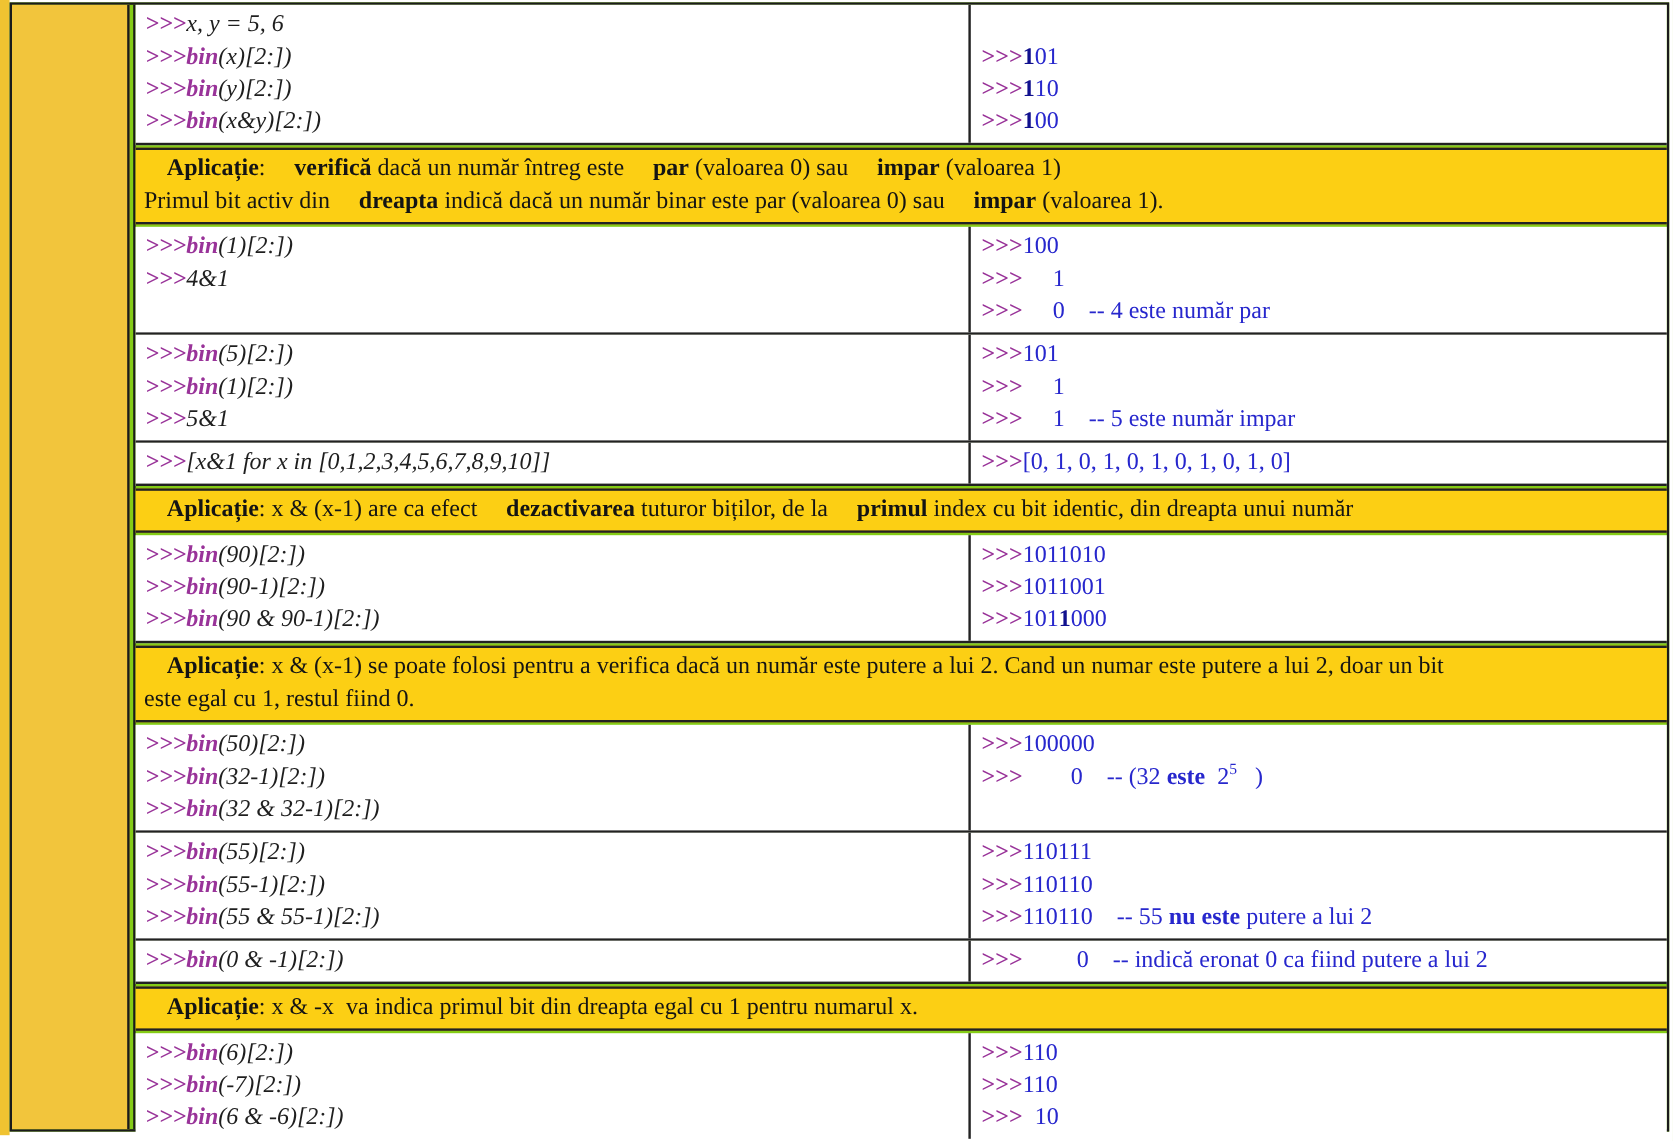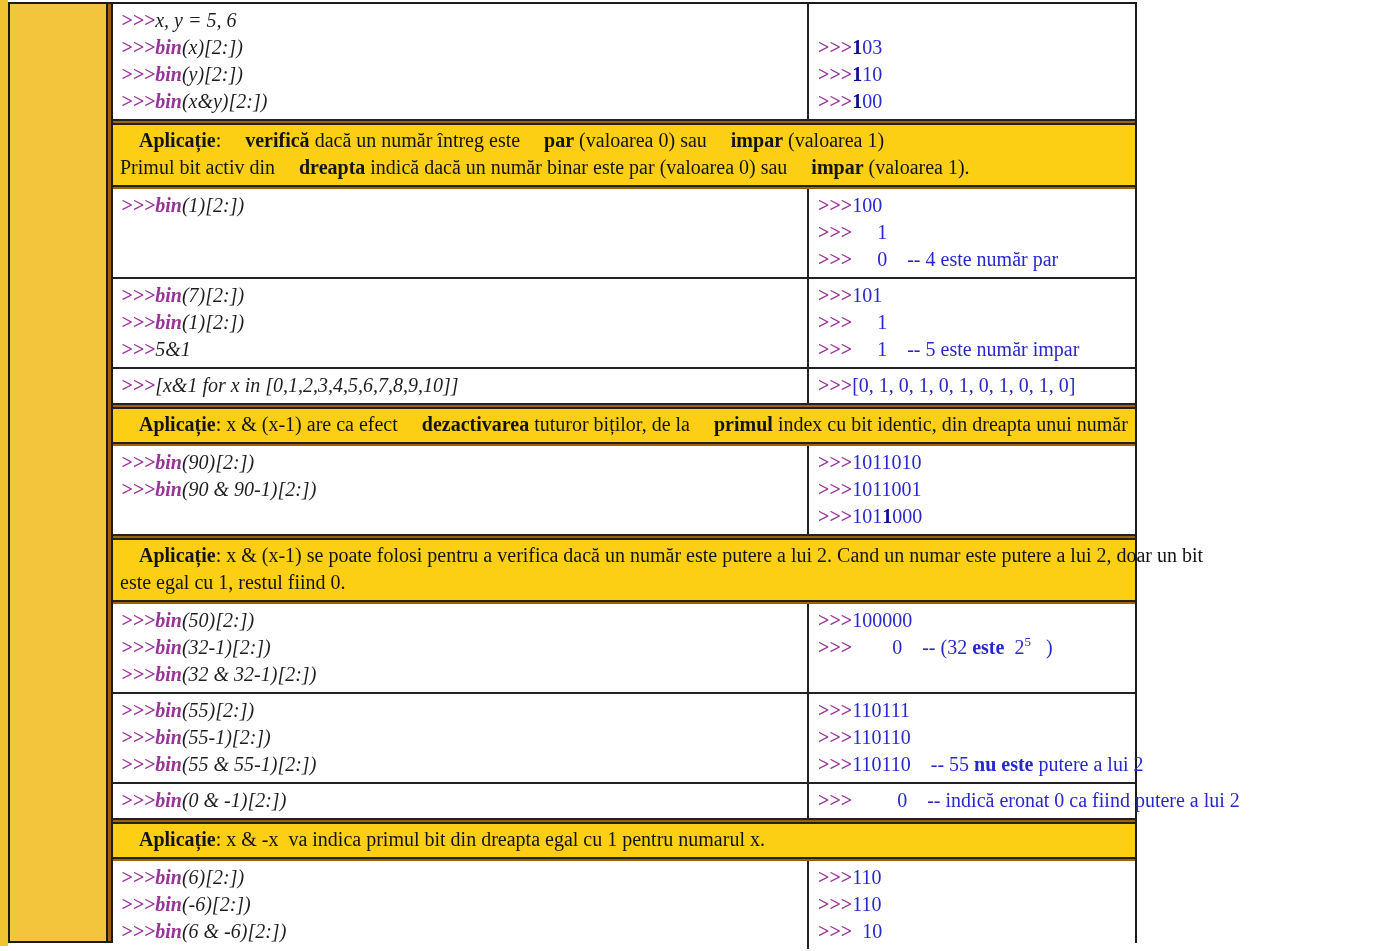">>>x, y = 5, 6" .table-wrap { background: #a16207 -> #84cc16; width: 1129px -> 1383px }
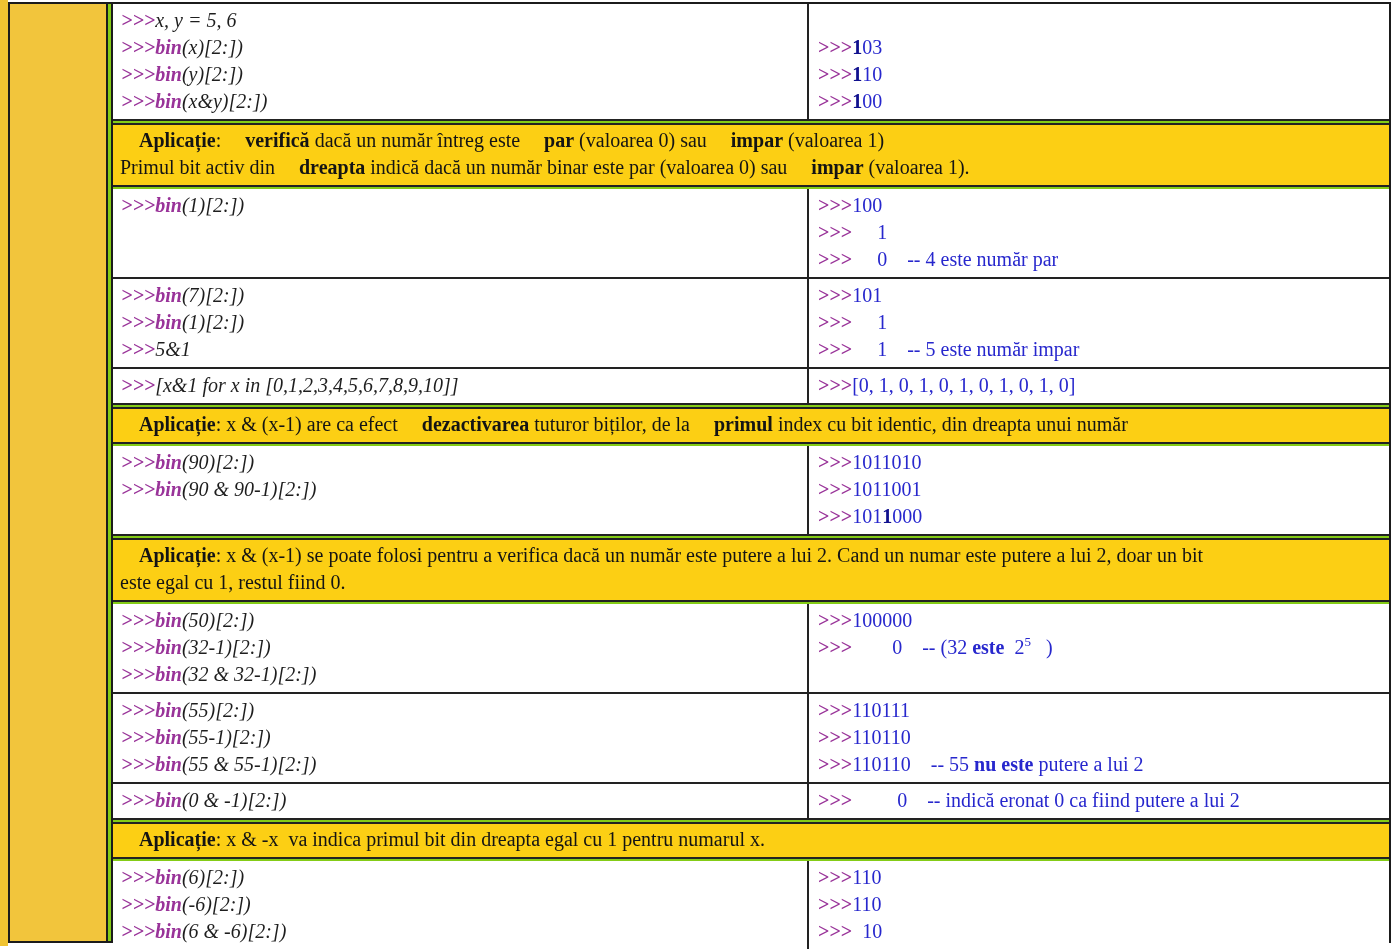"03" span.seg-o { text: 03 -> 01 }
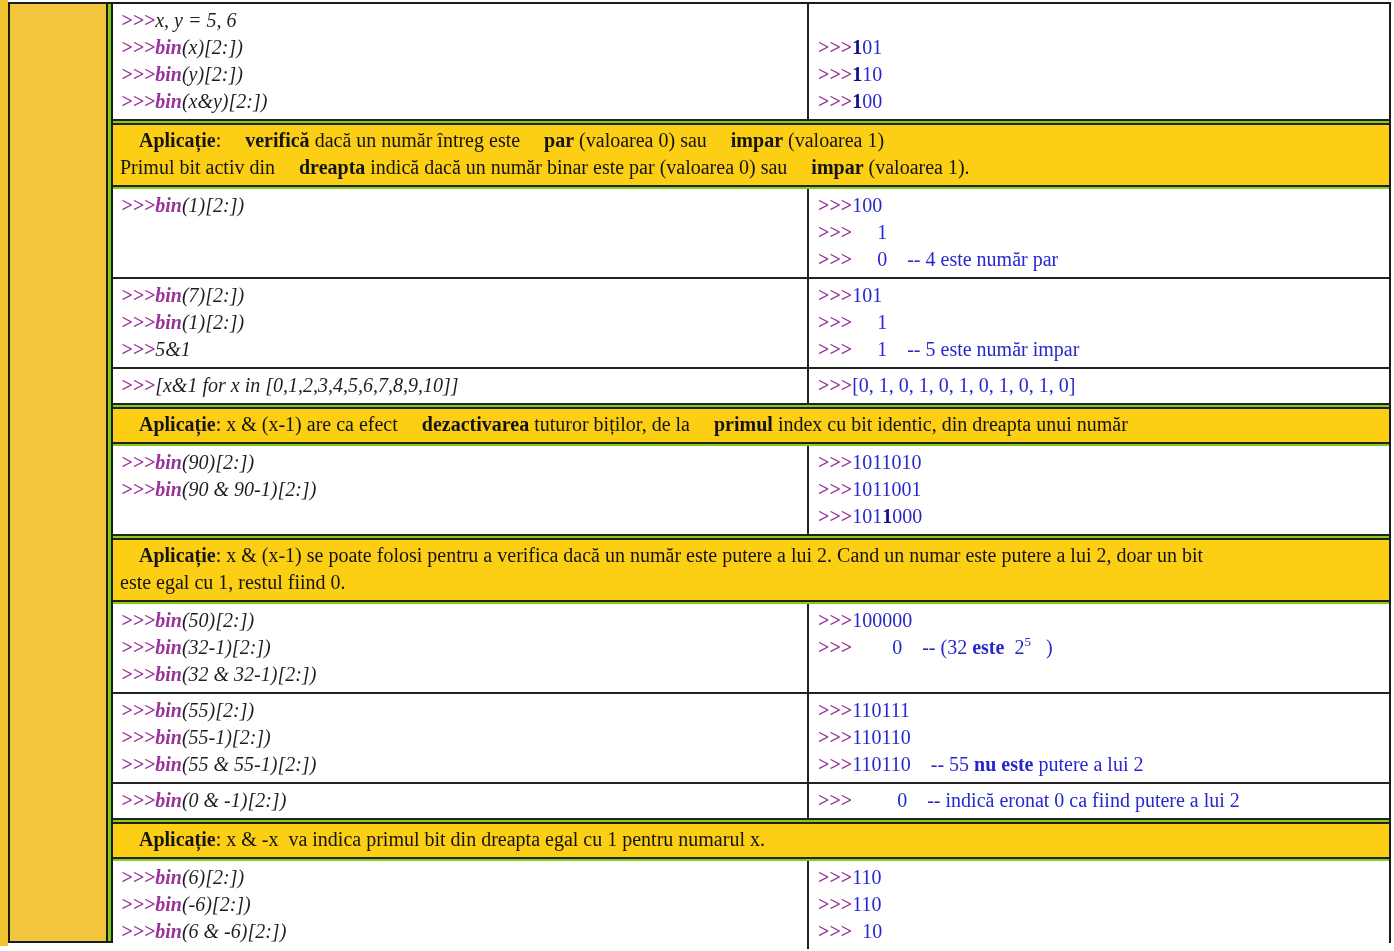">>>4&1" div.line { html: none -> <div><span>&gt;&gt;&gt;</span><span>4&amp;1</span></div> }
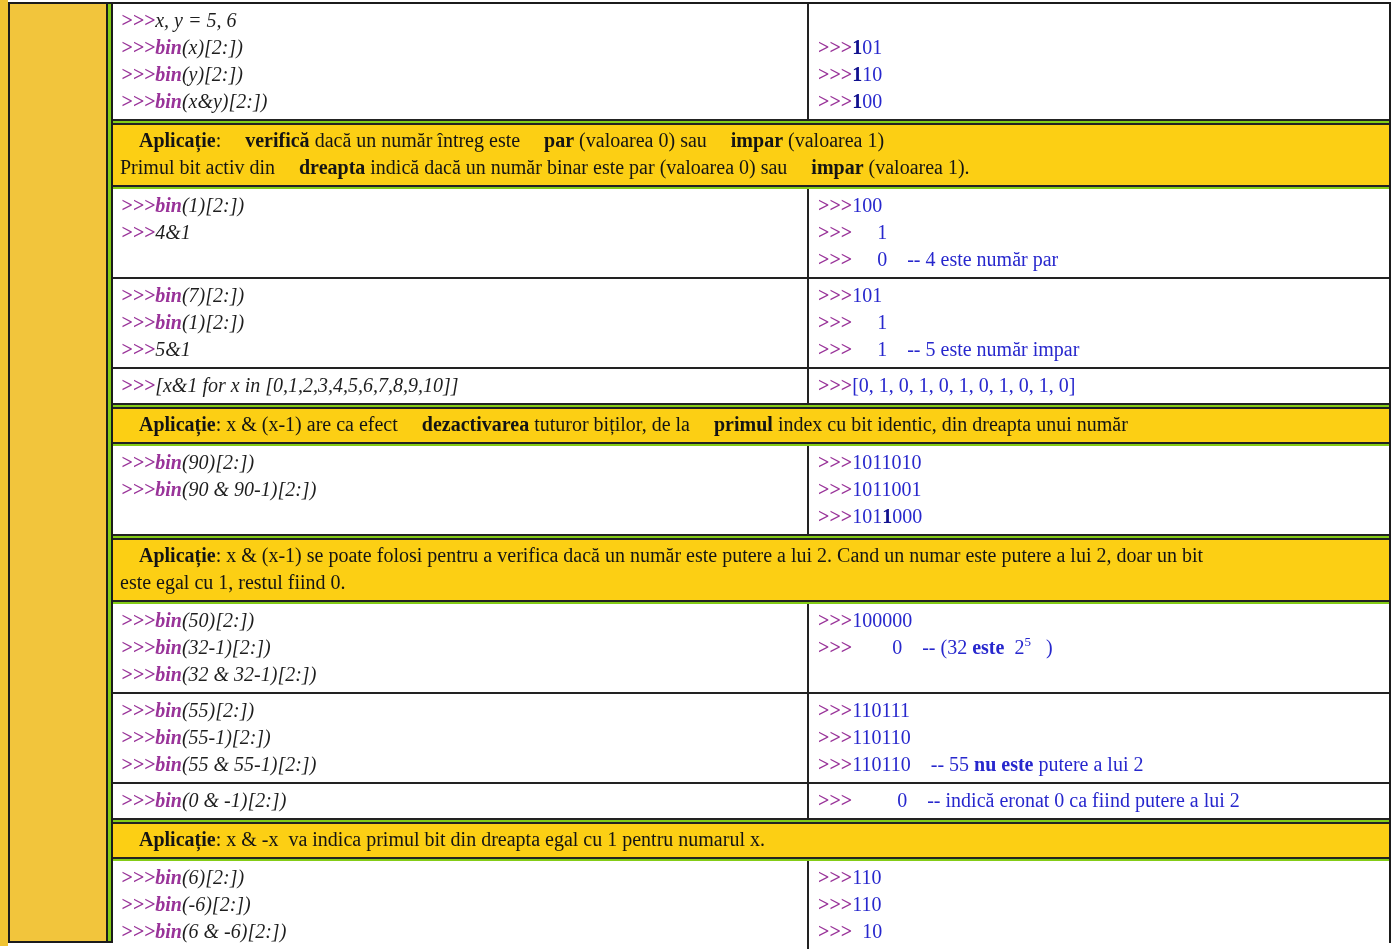"(7)[2:])" span.seg-c { text: 7 -> 5 }
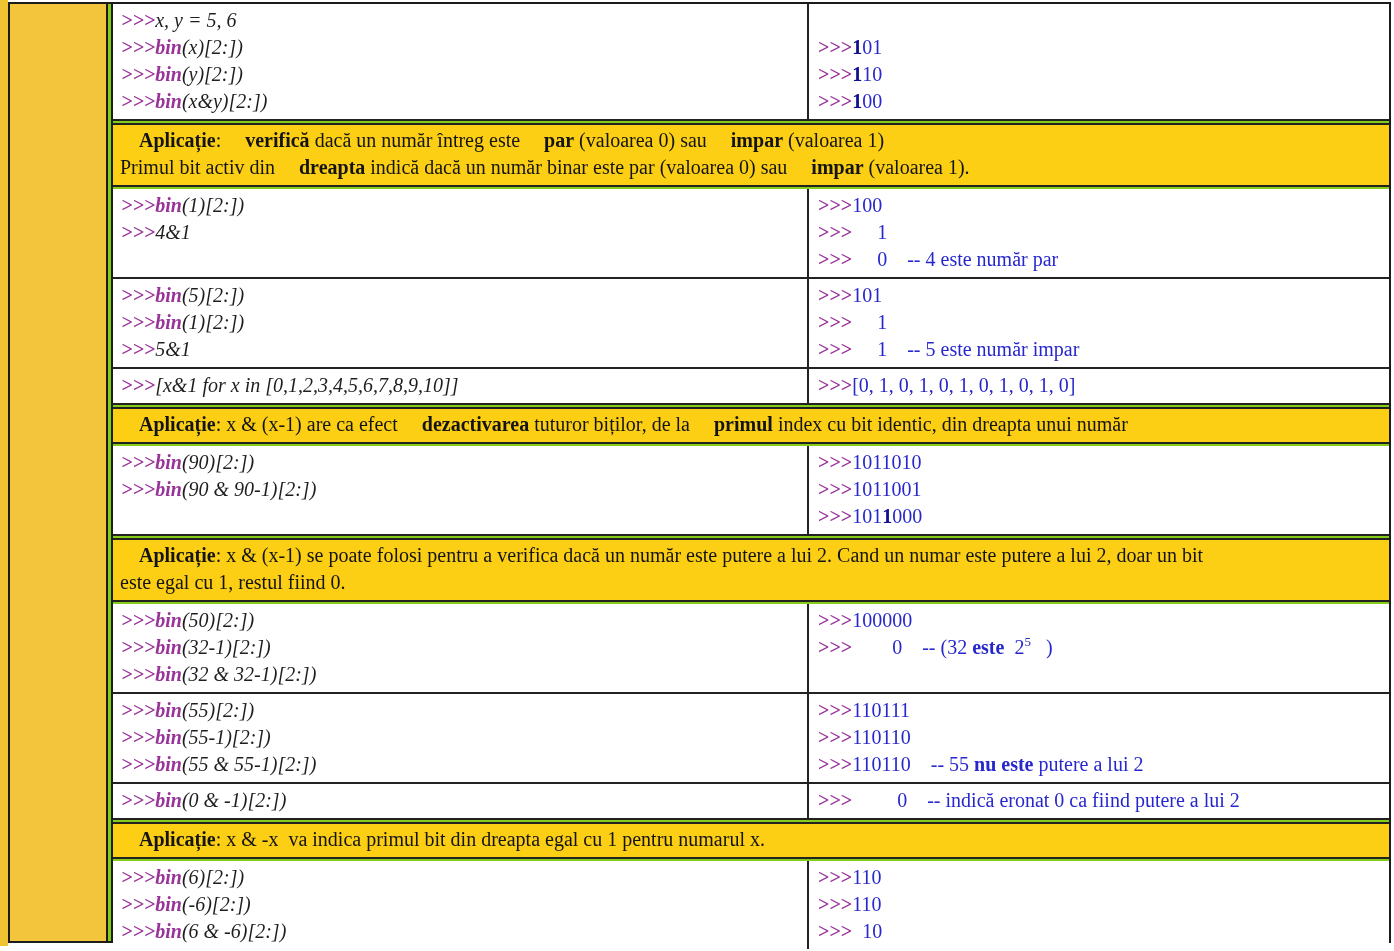">>>bin(90-1)[2:])" div.line { html: none -> <div><span>&gt;&gt;&gt;</span><span>bin</span><span>(90-1)[2:])</span></div> }
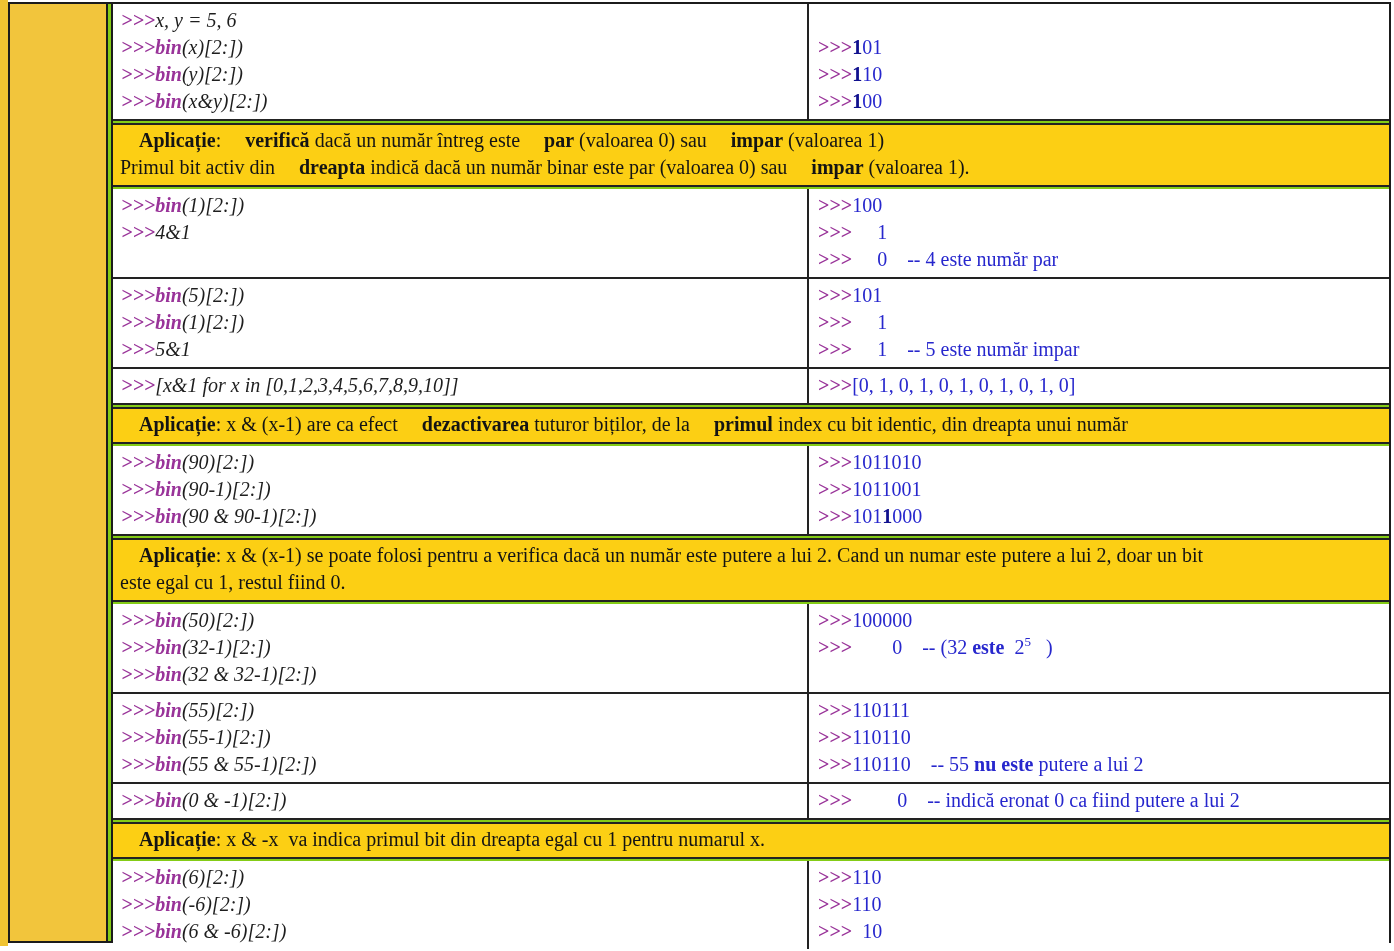"(-6)[2:])" span.seg-c { text: -6 -> -7 }
